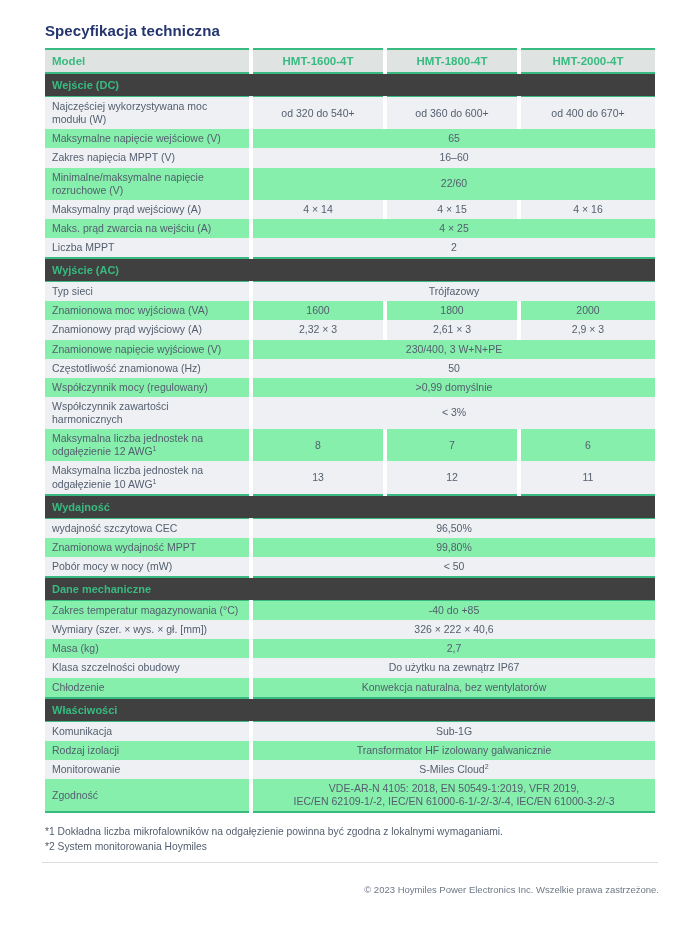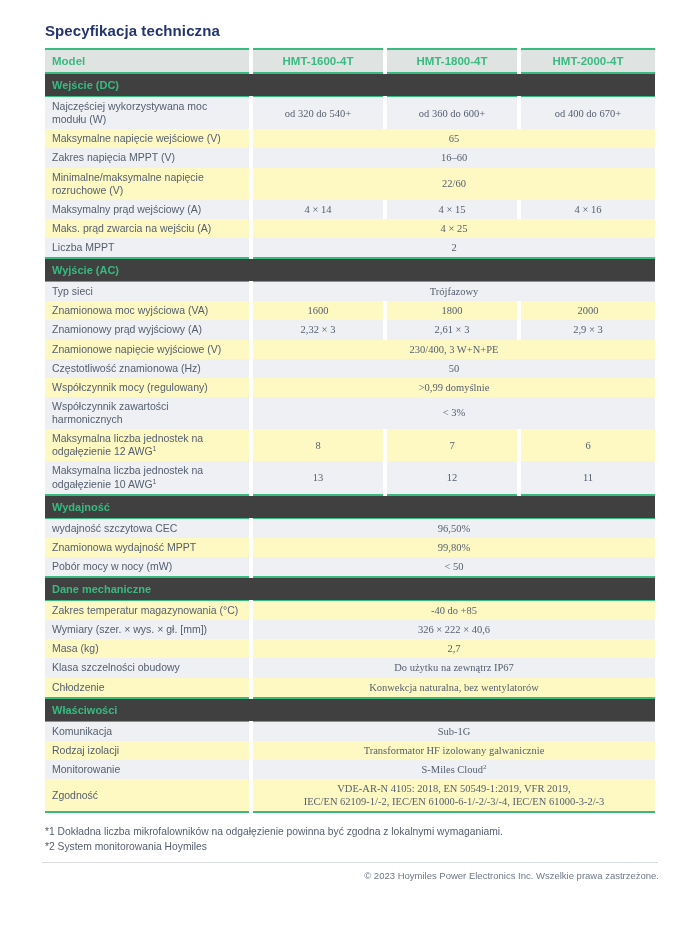"od 320 do 540+" td.val { font-family: Liberation Serif, serif -> none }
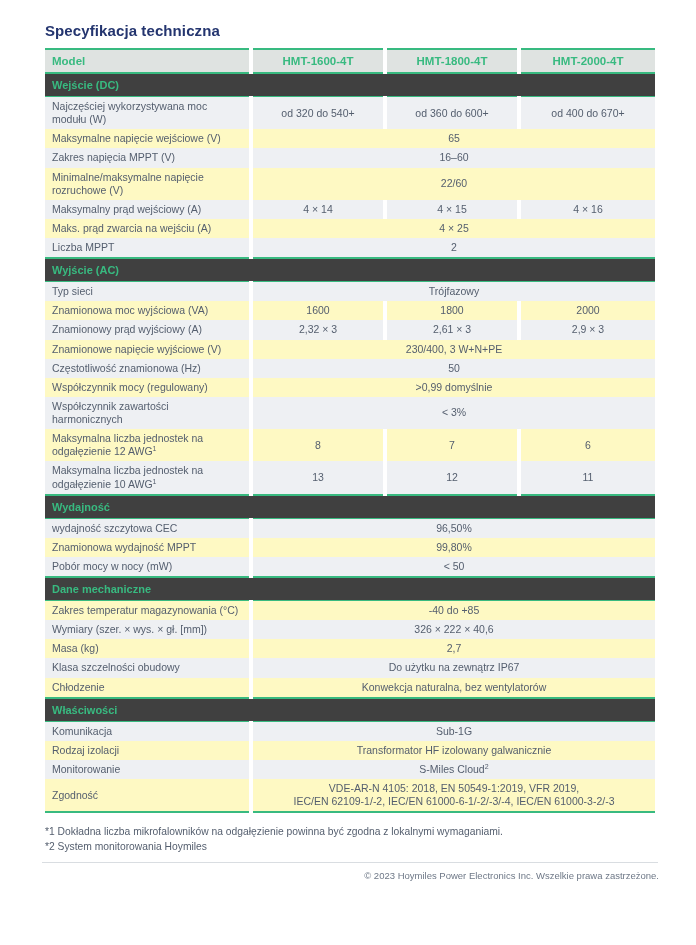"Maksymalne napięcie wejściowe (V)" tr.plain td.label, tr.plain td.val { background: #fef9c3 -> #86efac }
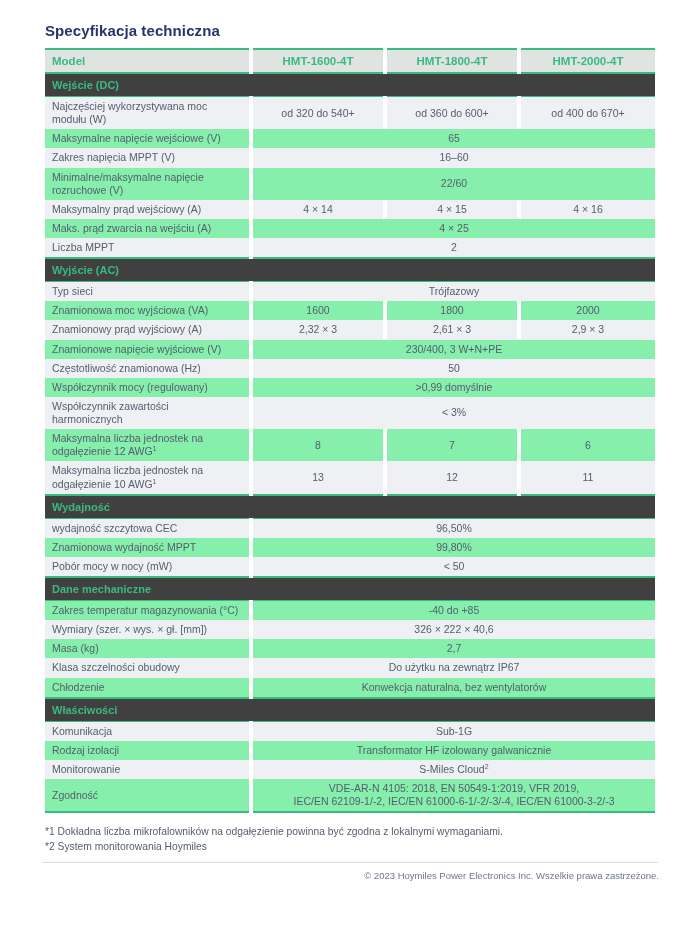"© 2023 Hoymiles Power Electronics" .copyright { margin-top: 7px -> 21px }
